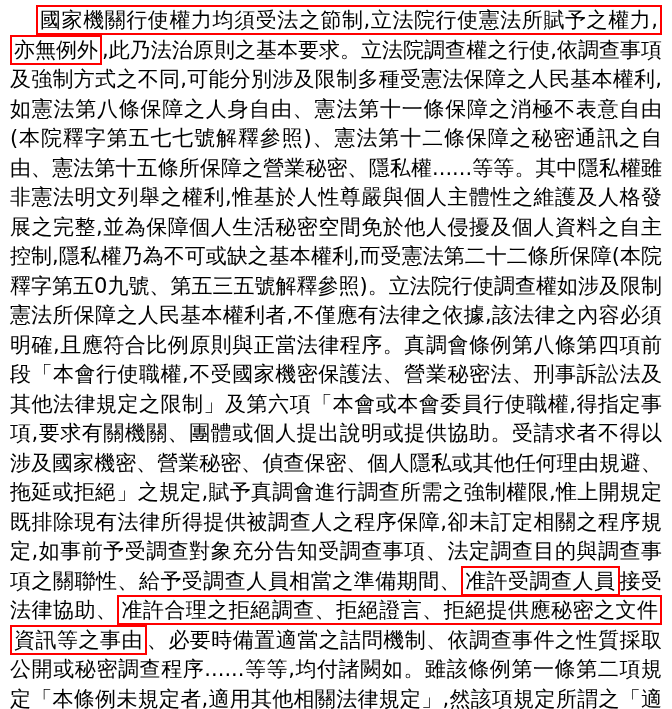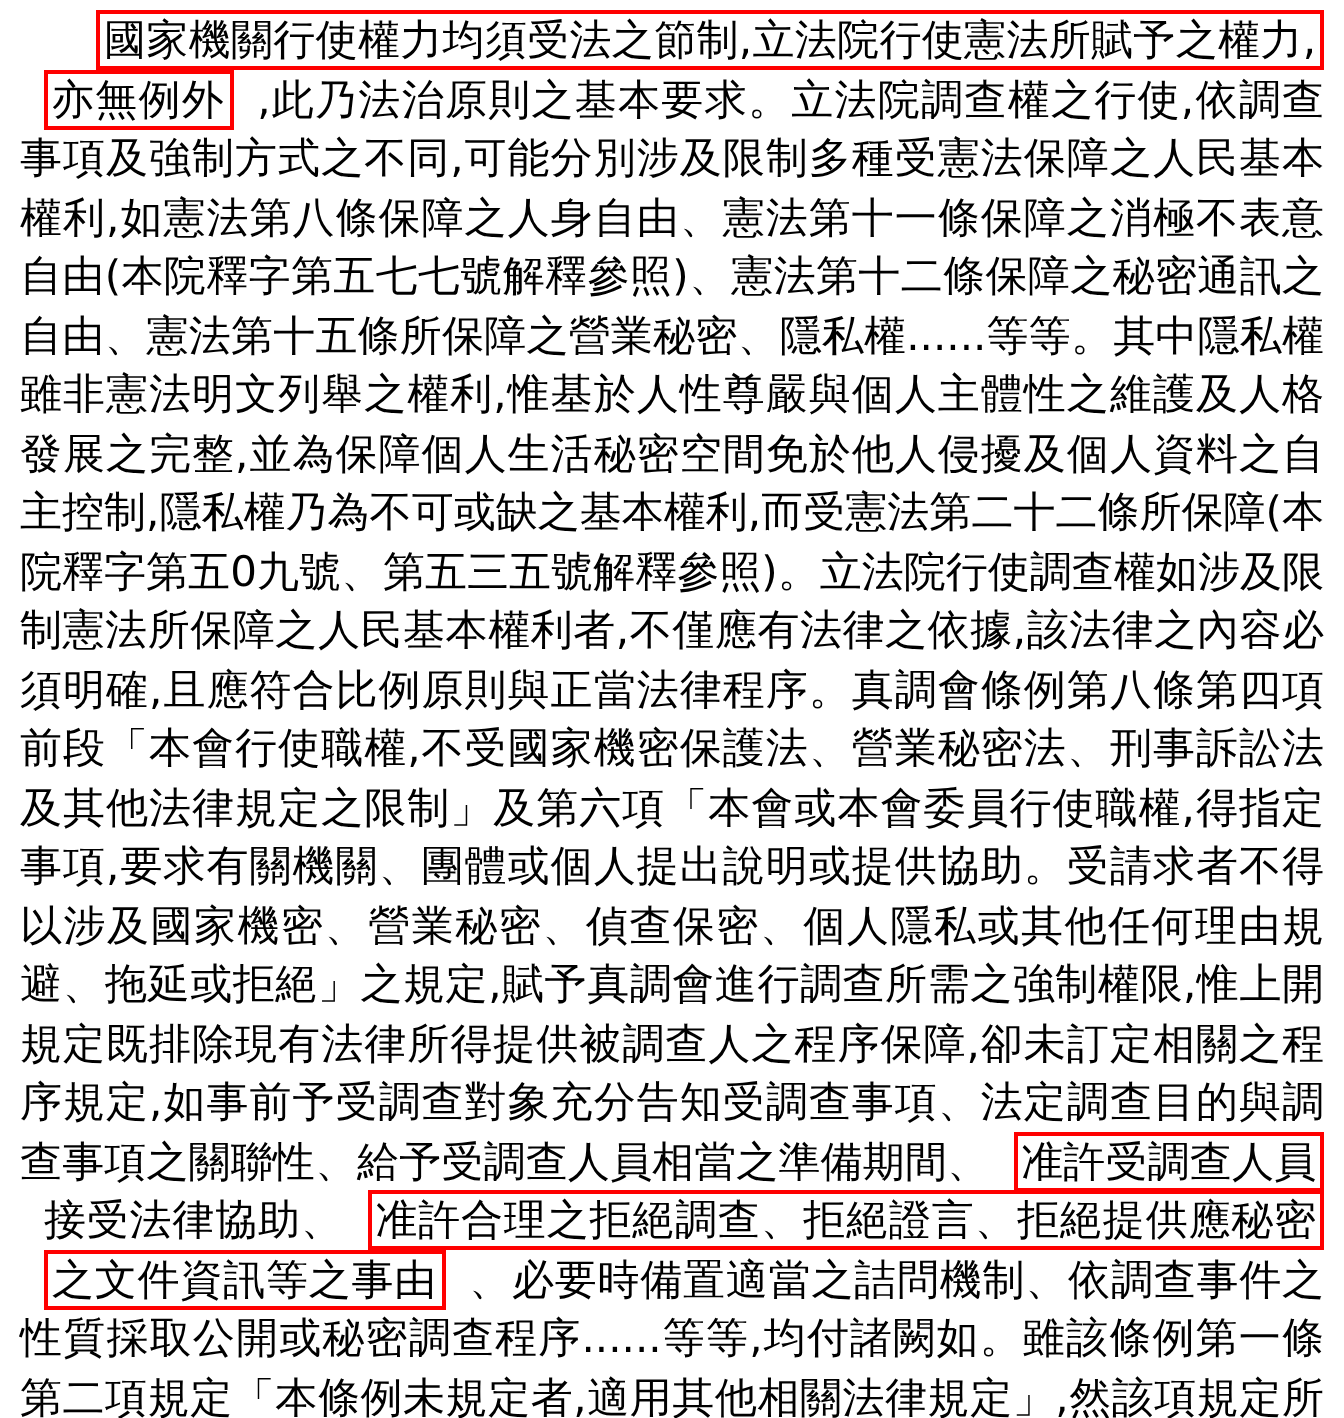"國家機關行使權力均須受法之節制,立法院行使憲法所賦予之權力,亦無例外" .seg { margin-left: 12px -> none }
